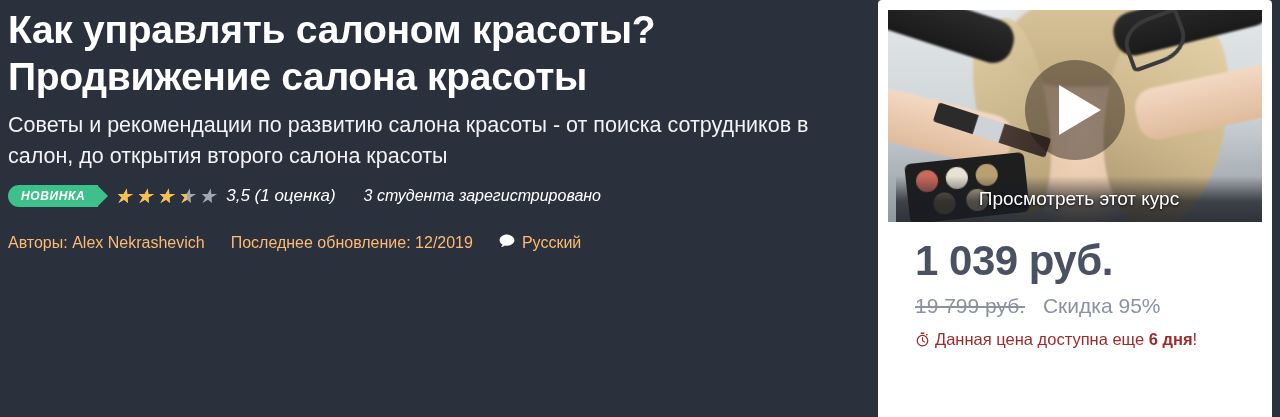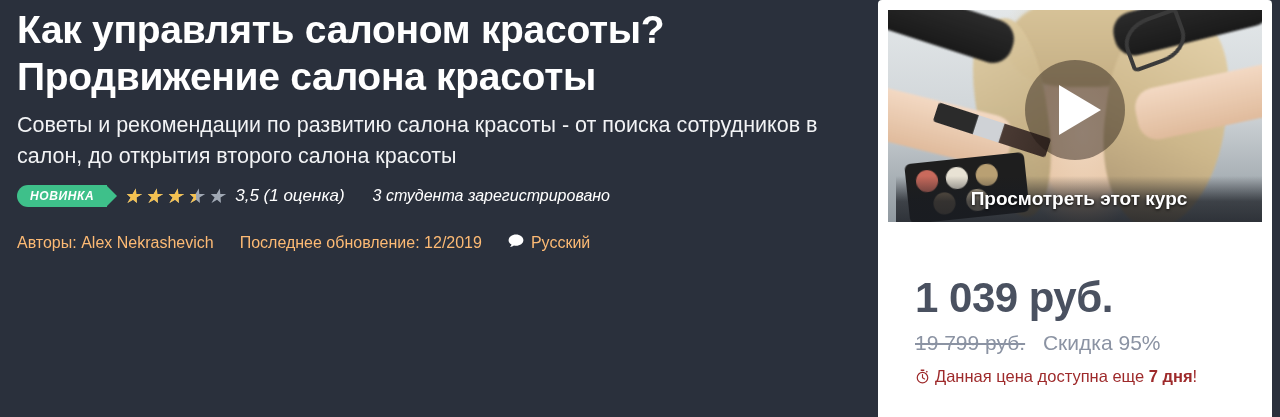"Как управлять салоном красоты?" .course-info { padding: 6px 30px 0 17px -> 6px 30px 0 8px }
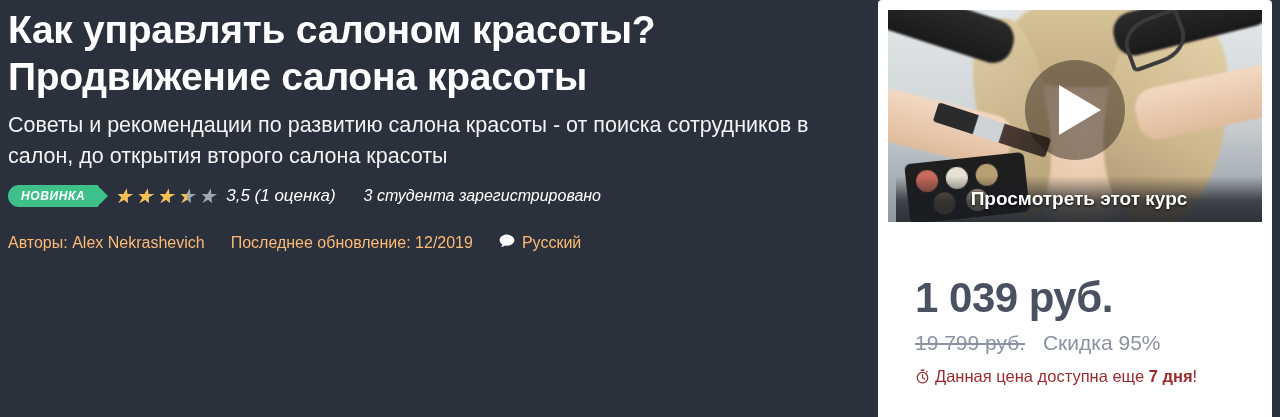"Просмотреть этот курс" .preview-caption { font-weight: bold -> normal }
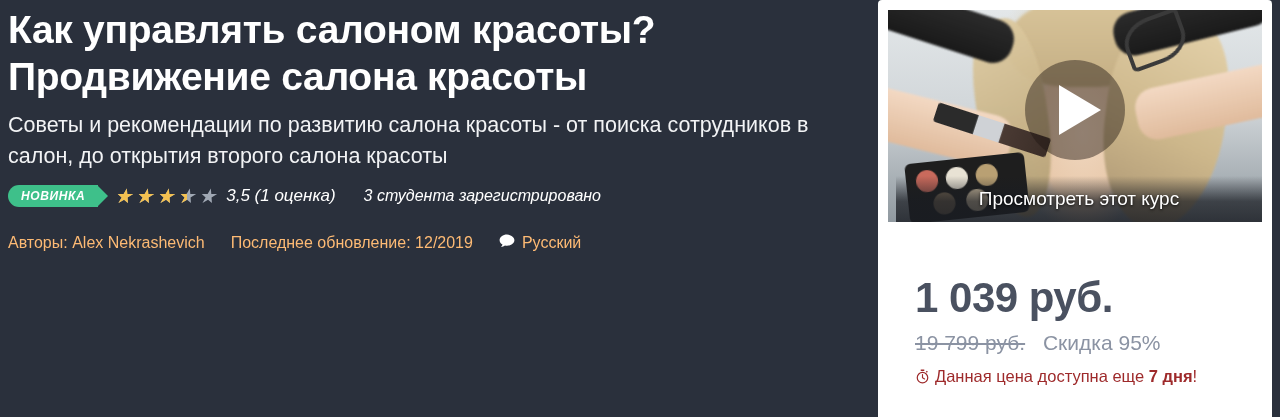"1 039 руб." .price-block { padding: 53px 0 0 27px -> 16px 0 0 27px }
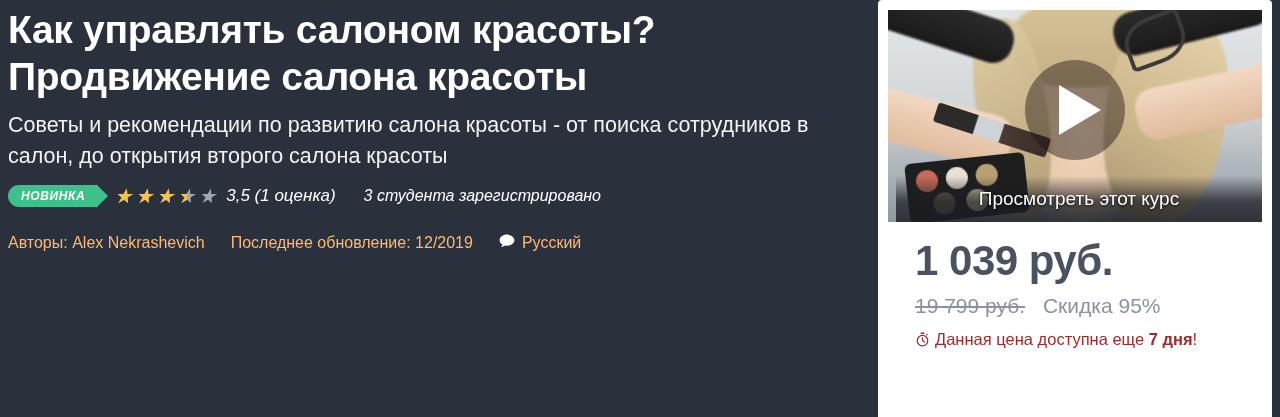"7 дня" b { text: 7 -> 6 }
